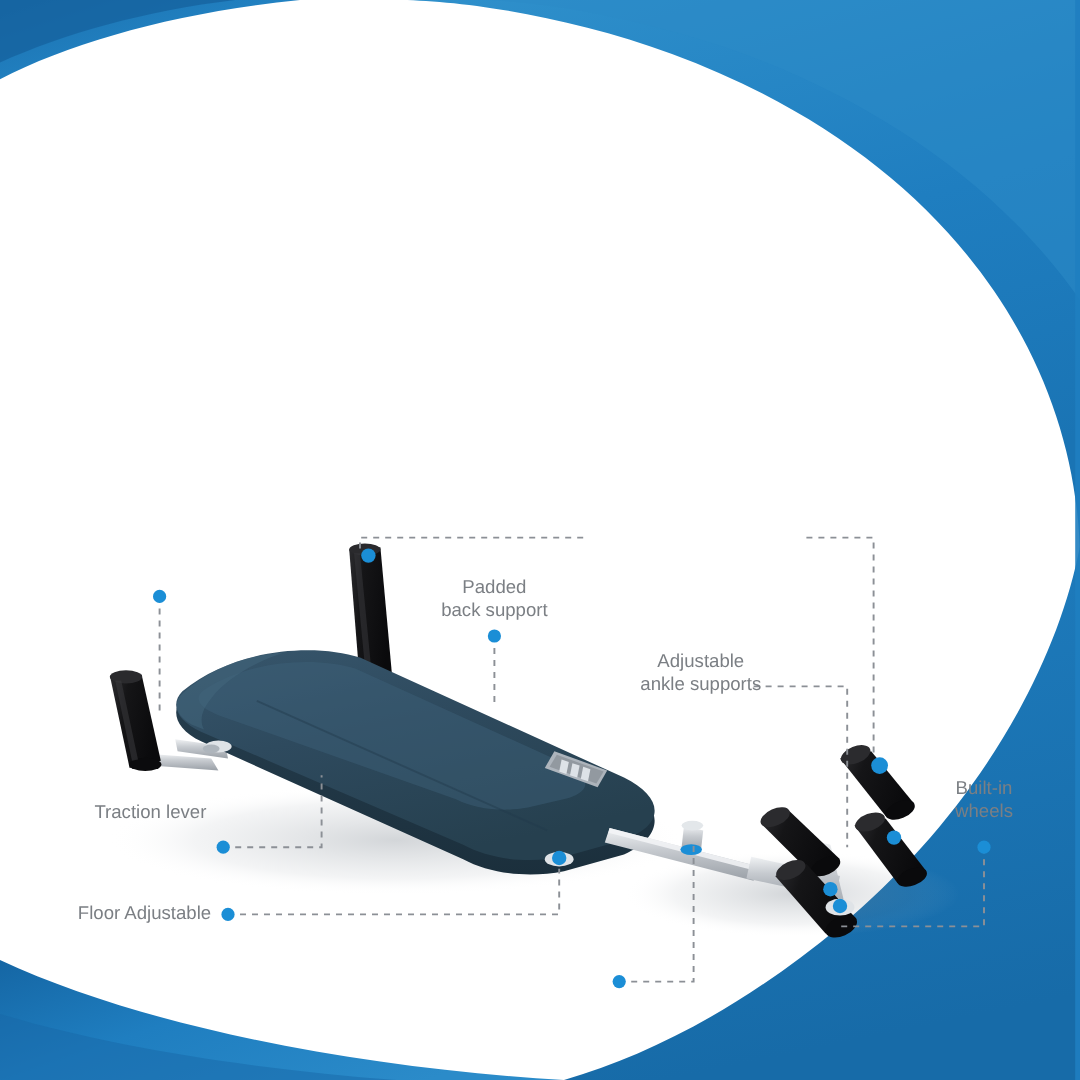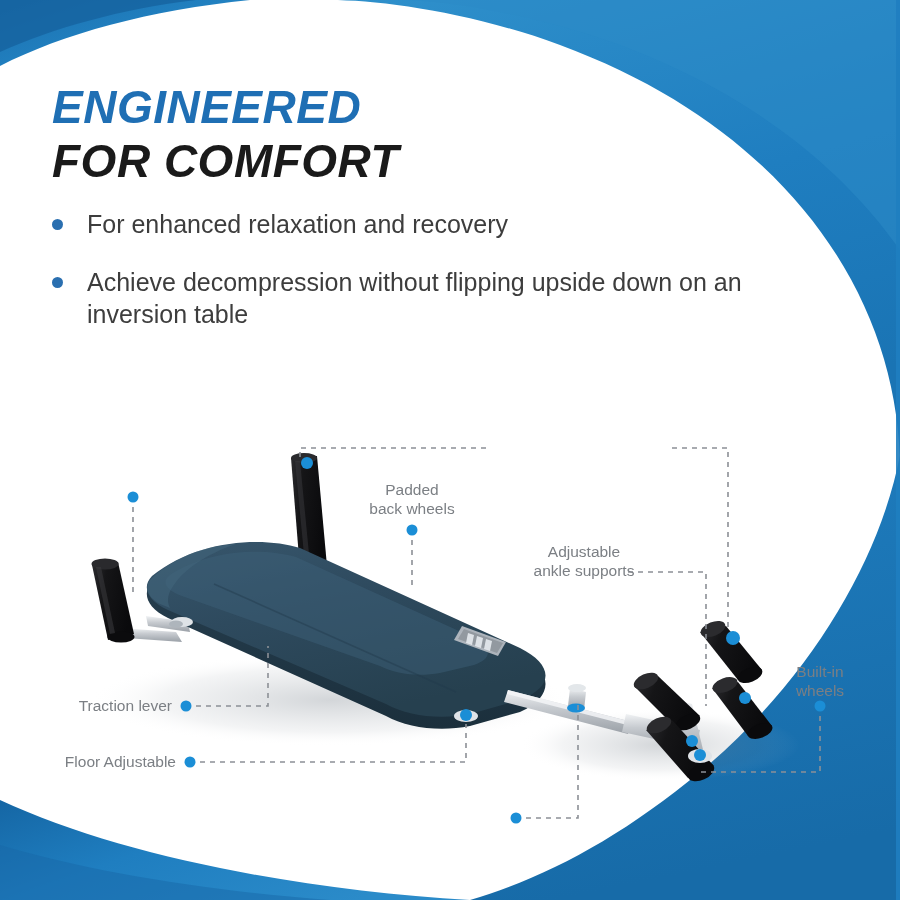"ENGINEERED" div.headline { html: <div> <div>ENGINEERED</div> <div>FOR COMFORT</div> </div> -> none }
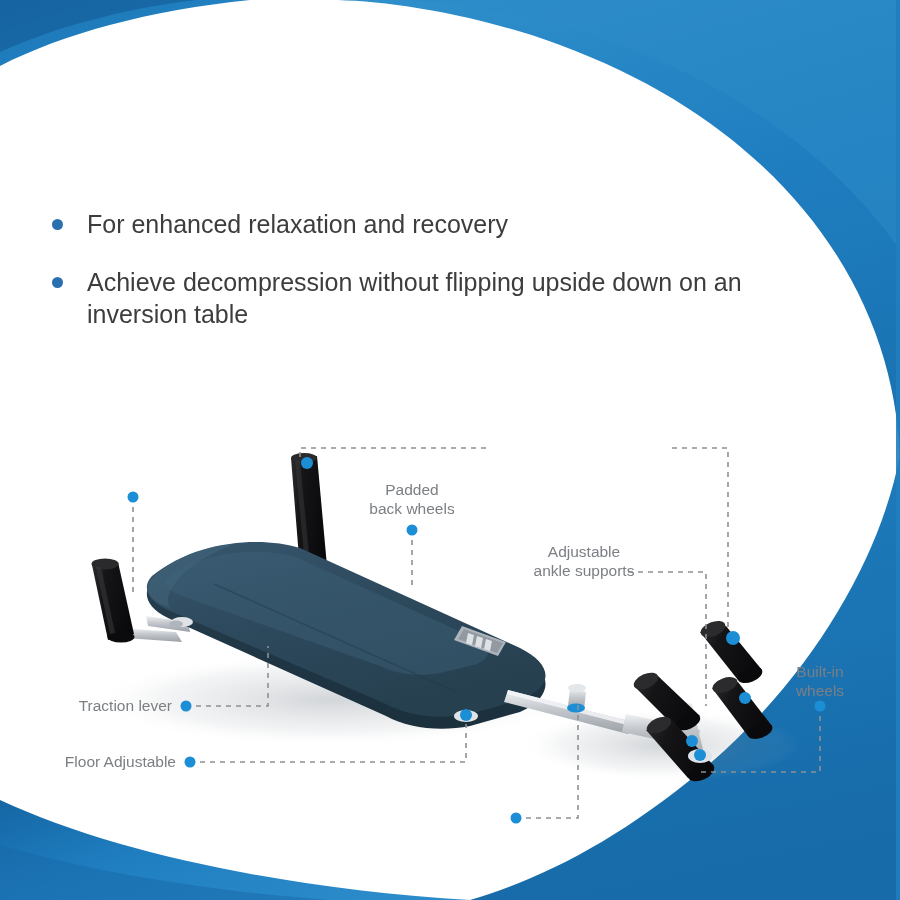"For enhanced relaxation and recovery" div.bullets { html: <div> <div> <span></span> <span>For enhanced relaxation and recovery</span> </div> <div> <span></span> <span>Achieve decompression without flipping upside down on an inversion table</span> </div> </div> -> none }
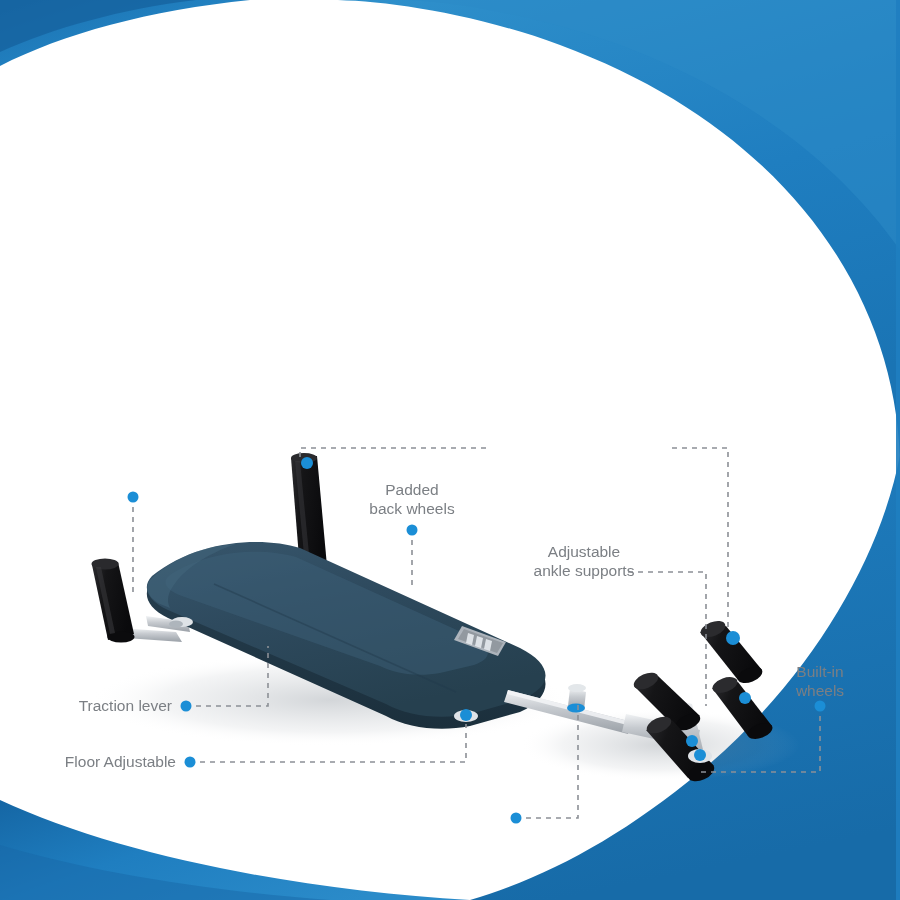"Padded" div.callout { text: wheels -> support }
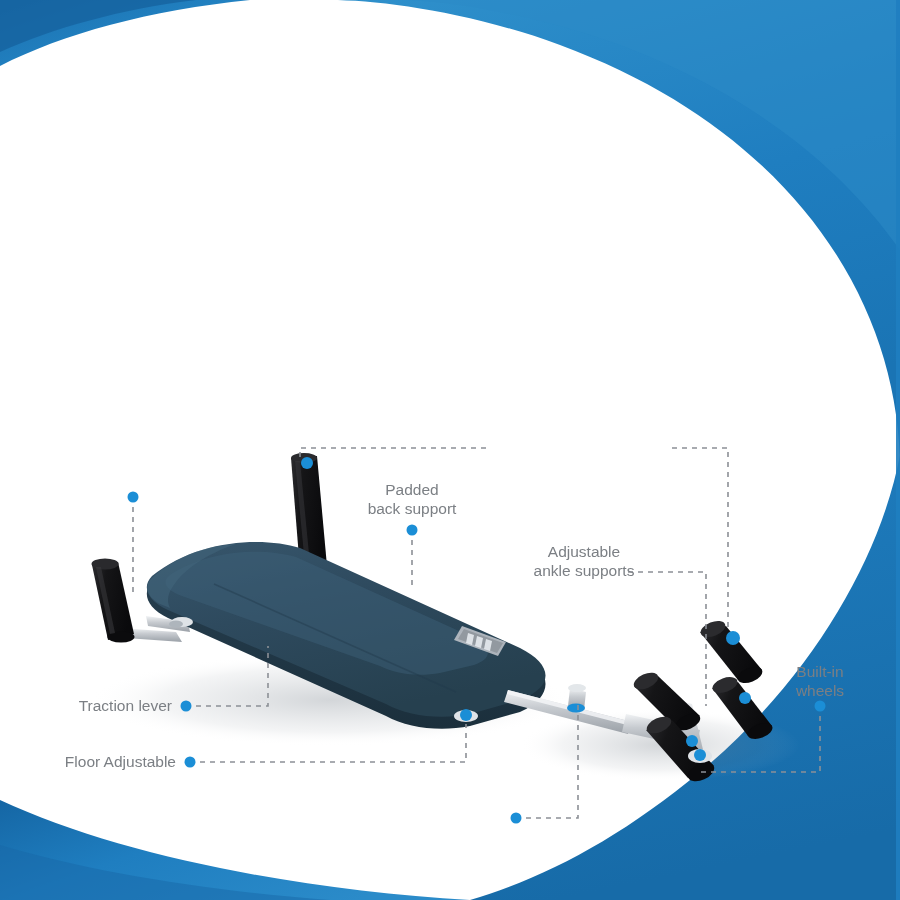"Built-in" div.callout { top: 662px -> 648px }
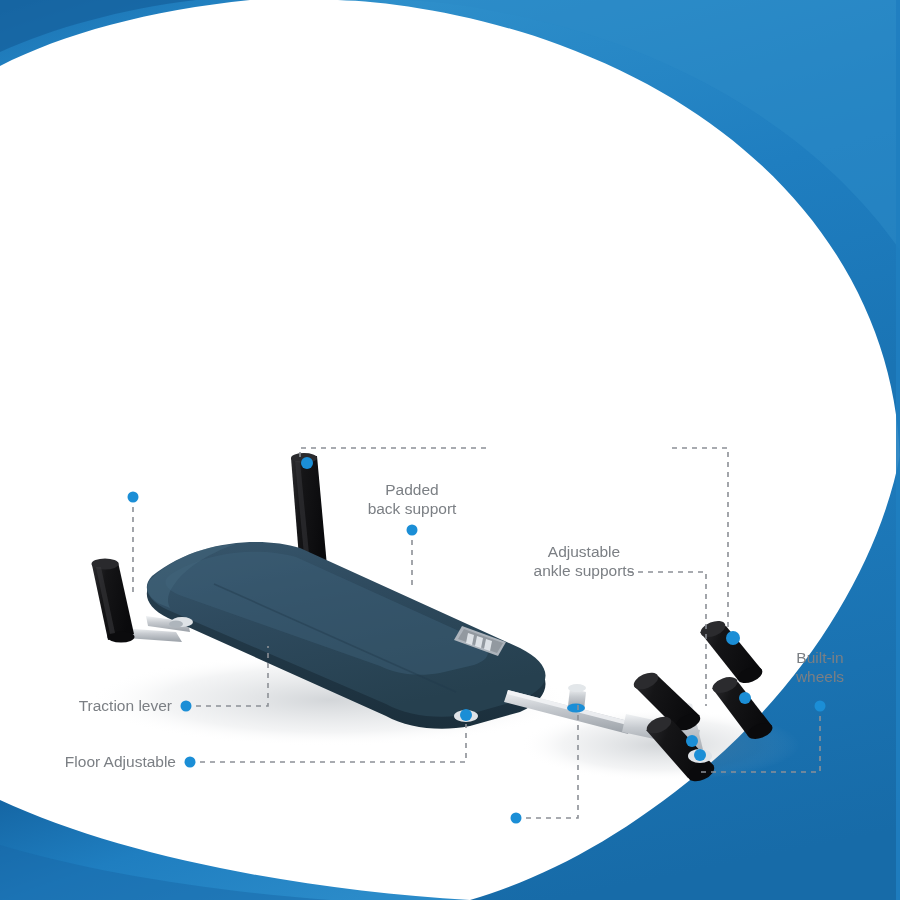"Traction lever" div.callout { top: 696px -> 668px }
